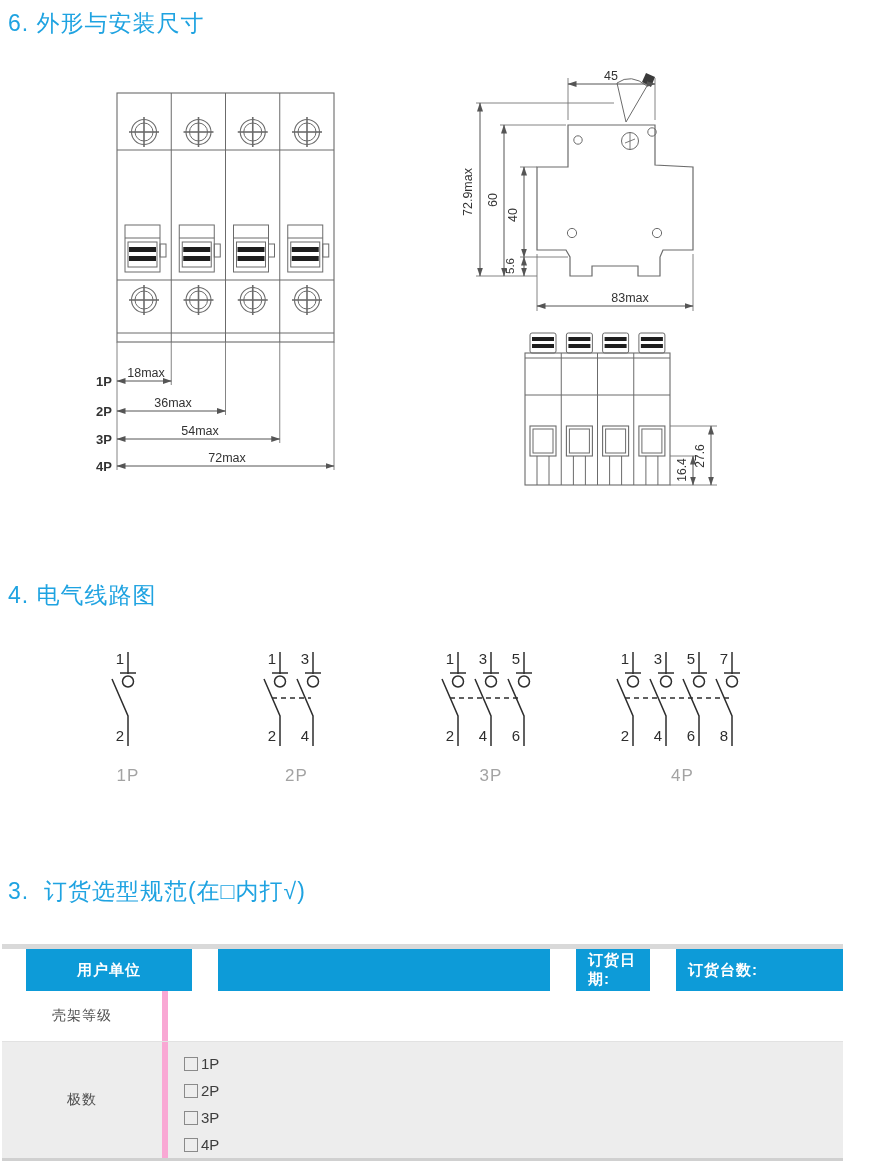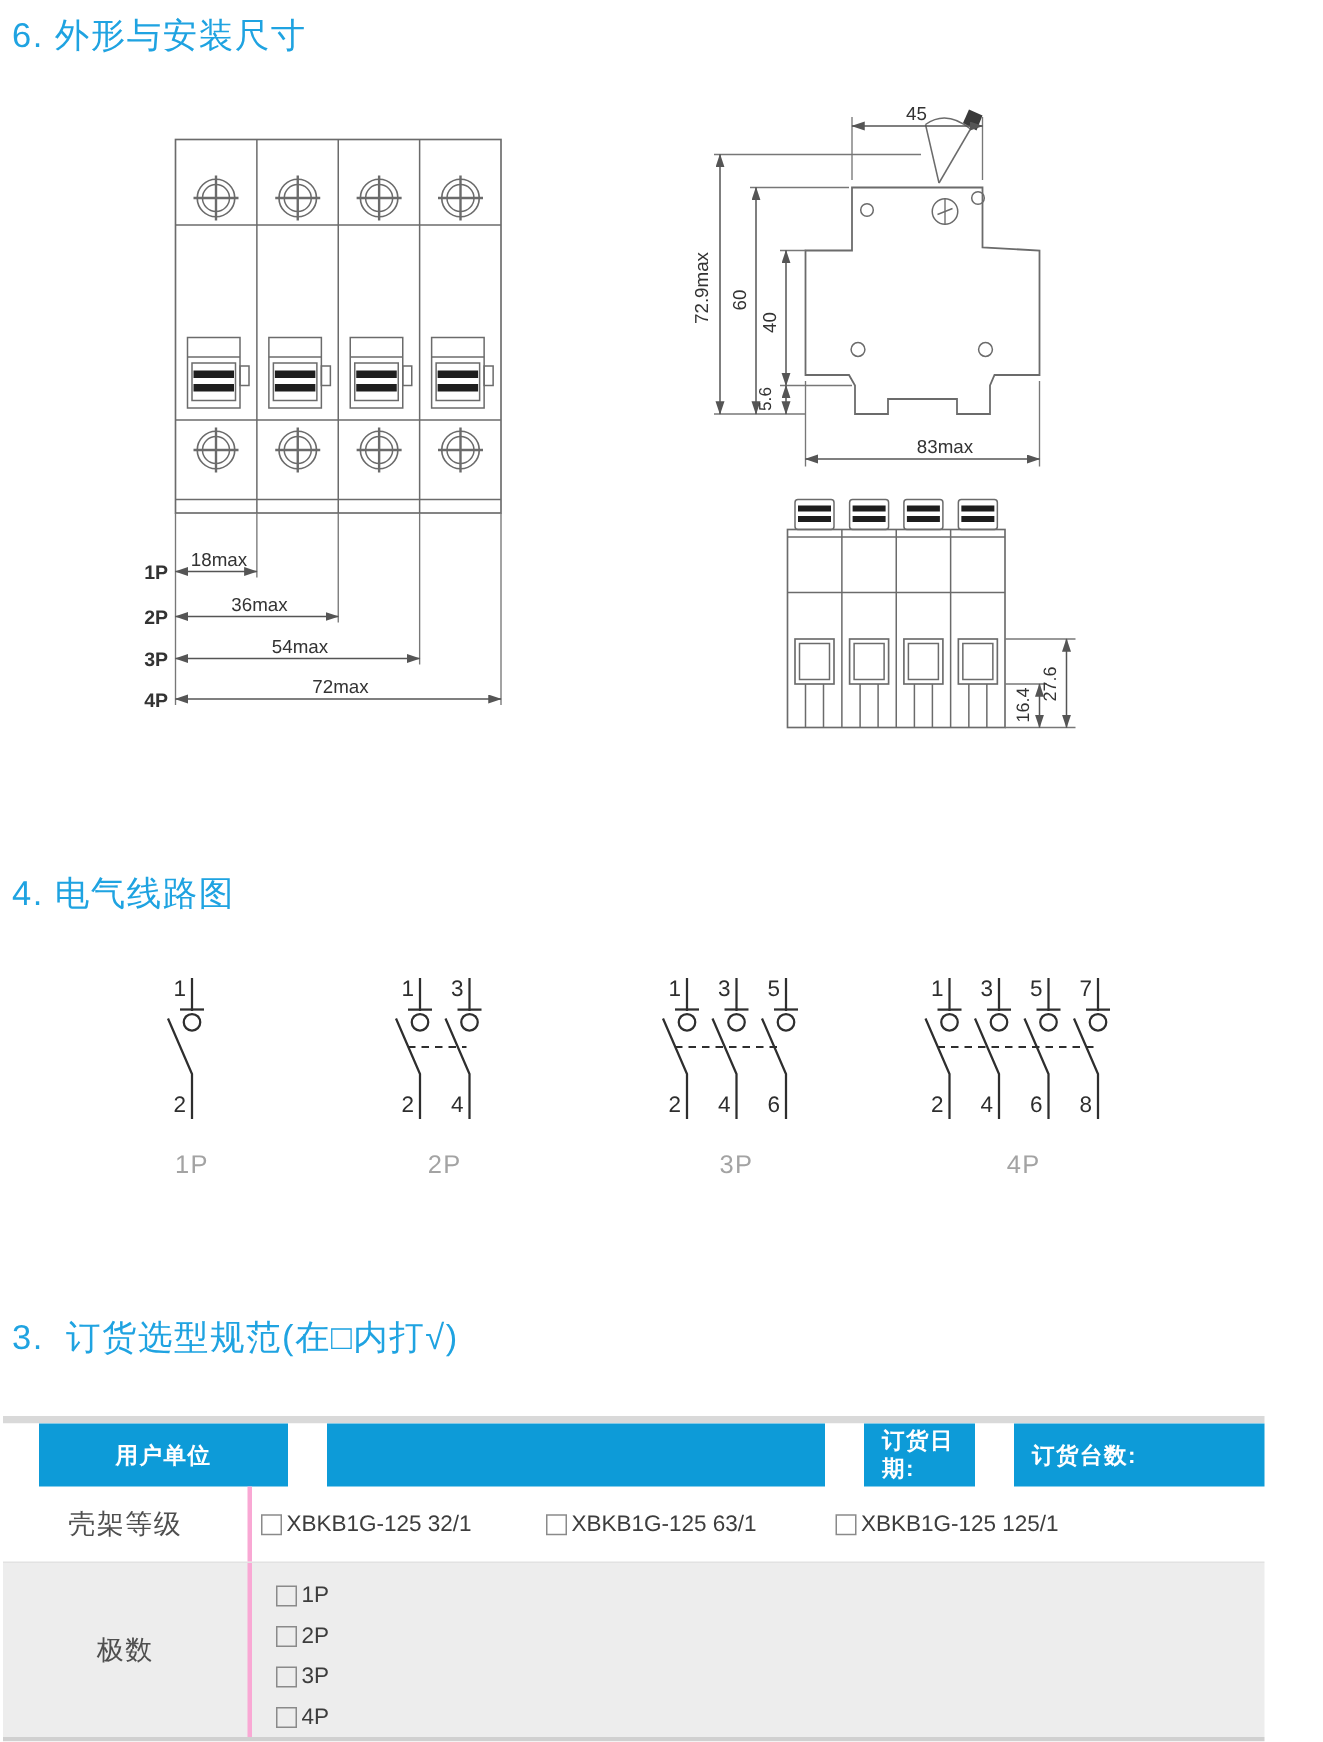"壳架等级" .t-row .label { border-right: 3px solid #f9a8d4 -> 6px solid #f9a8d4; font-size: 18px -> 14px }
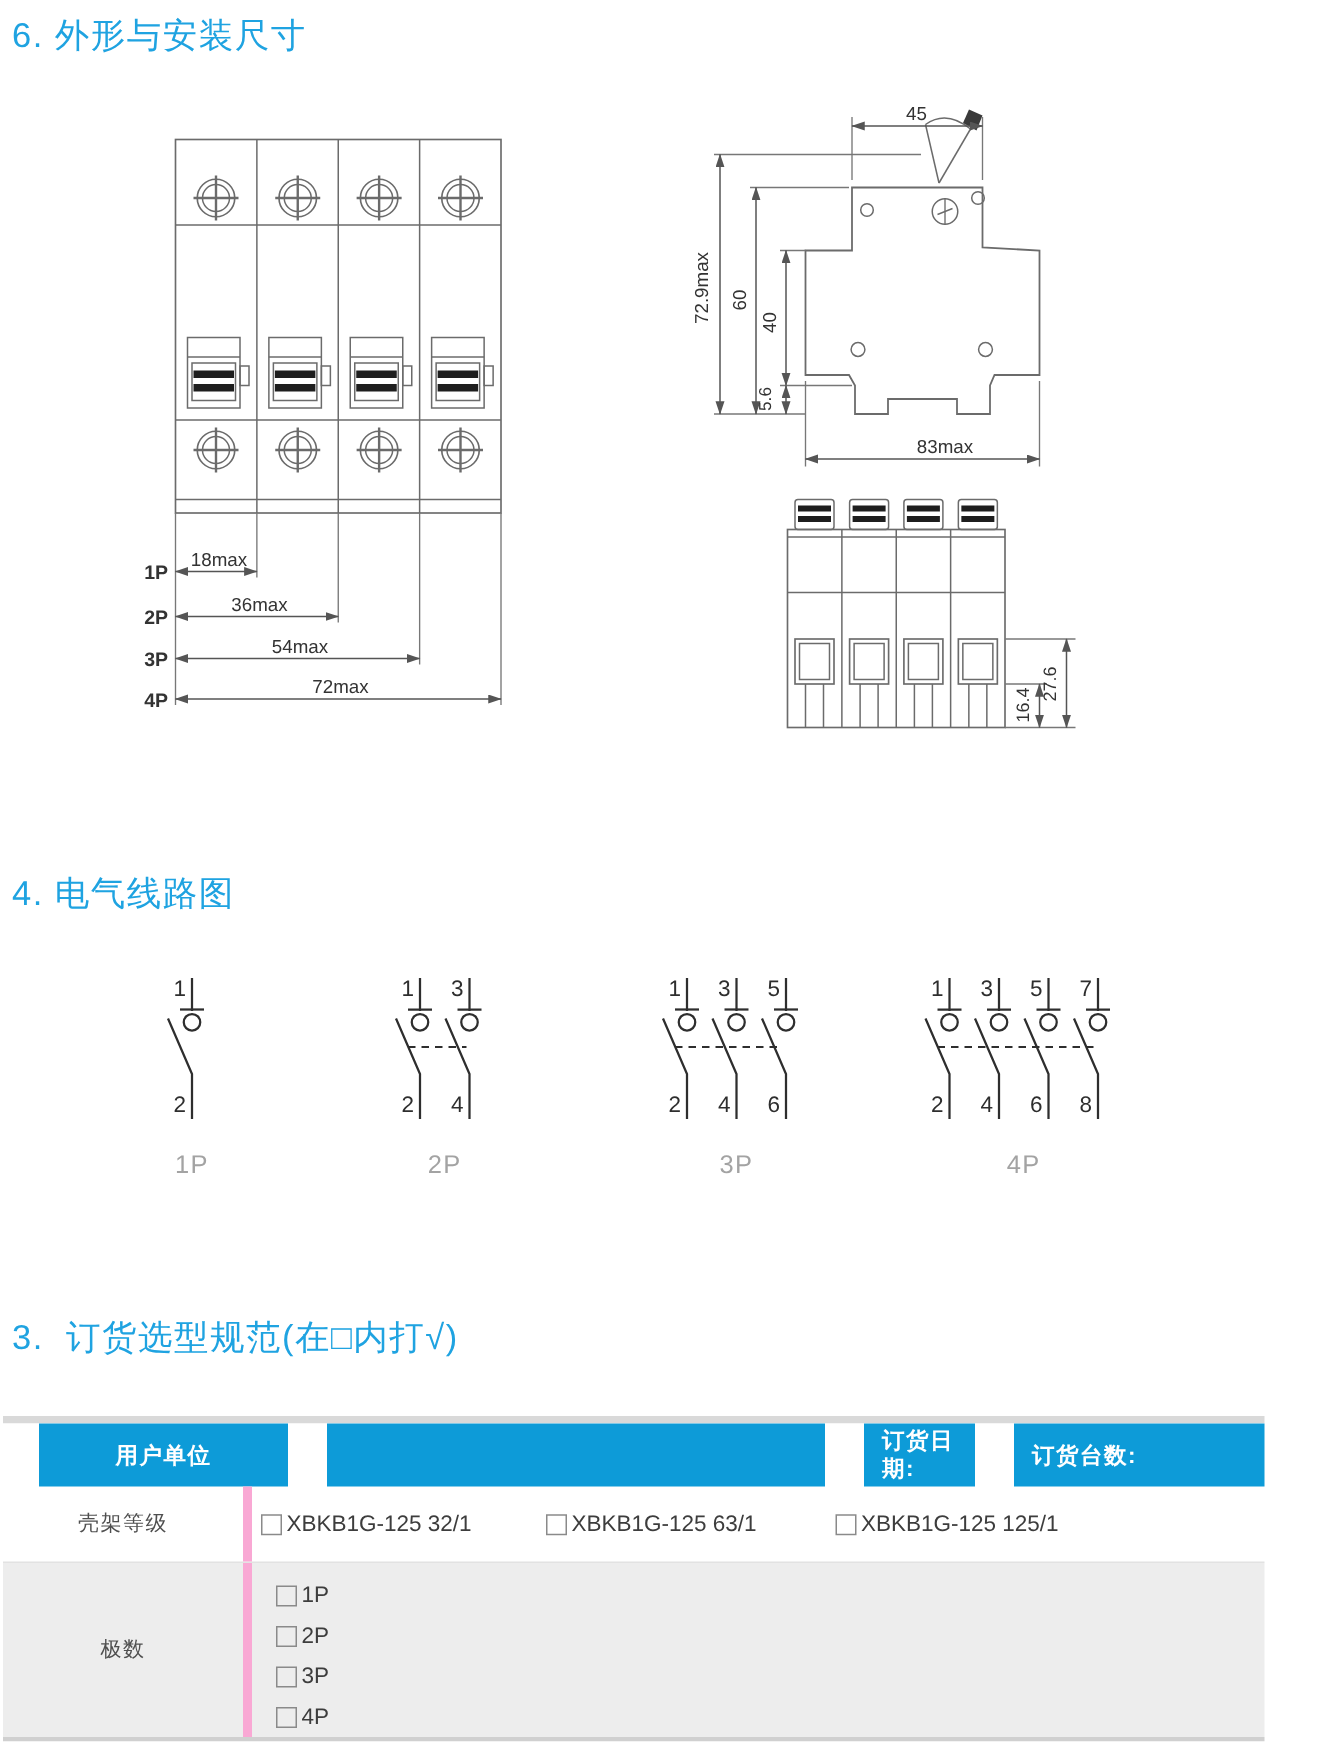"XBKB1G-125 32/1" div.content { html: <div> <span> <span></span> <span>XBKB1G-125 32/1</span> </span> <span> <span></span> <span>XBKB1G-125 63/1</span> </span> <span> <span></span> <span>XBKB1G-125 125/1</span> </span> </div> -> none }
